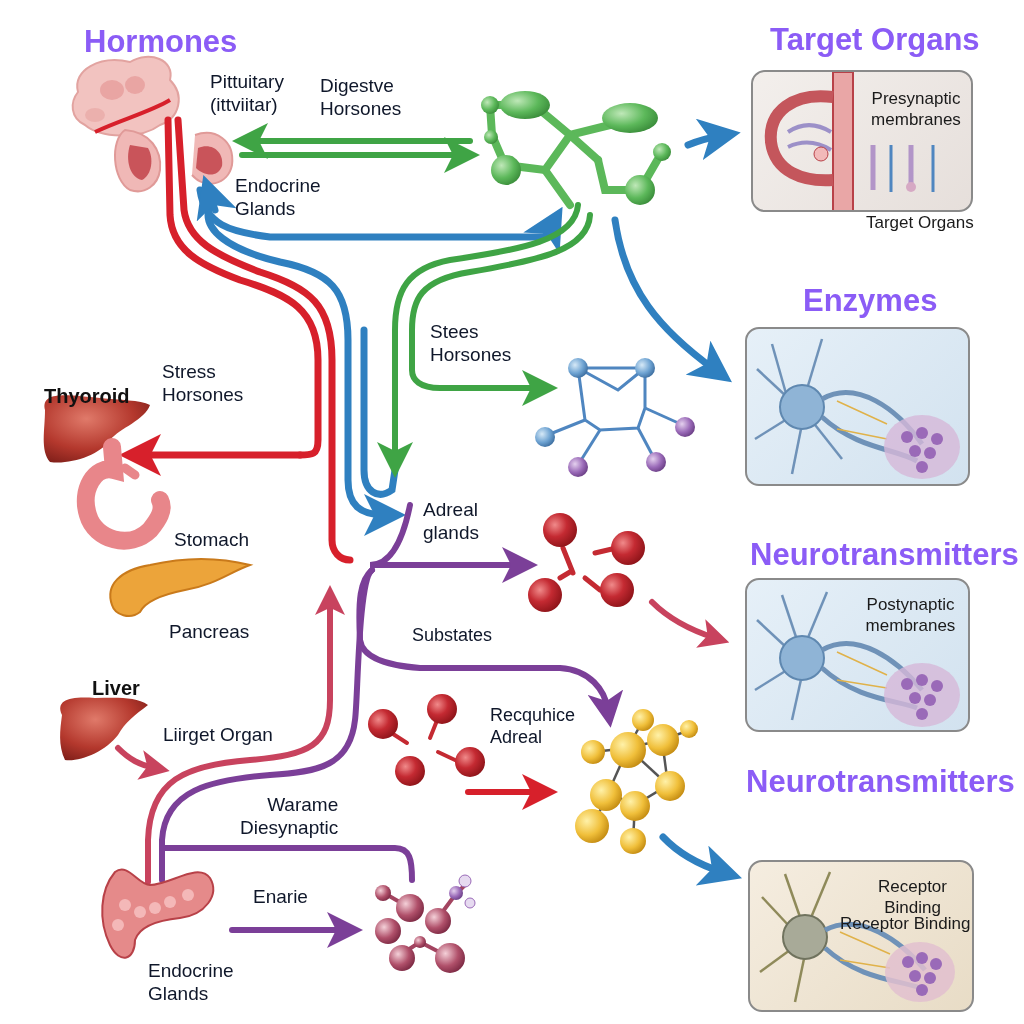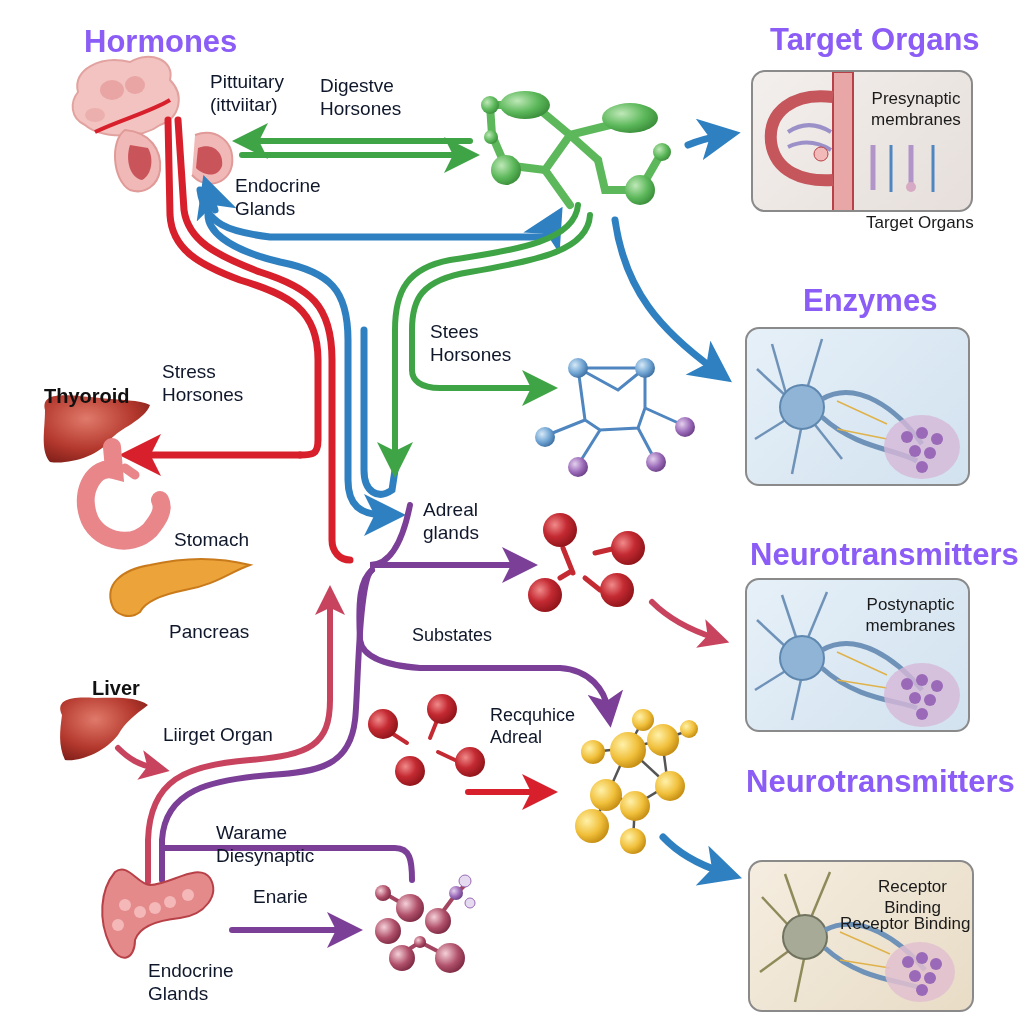"Warame" div.lbl { left: 216px -> 240px; margin-top: 28px -> none; text-align: left -> right }
